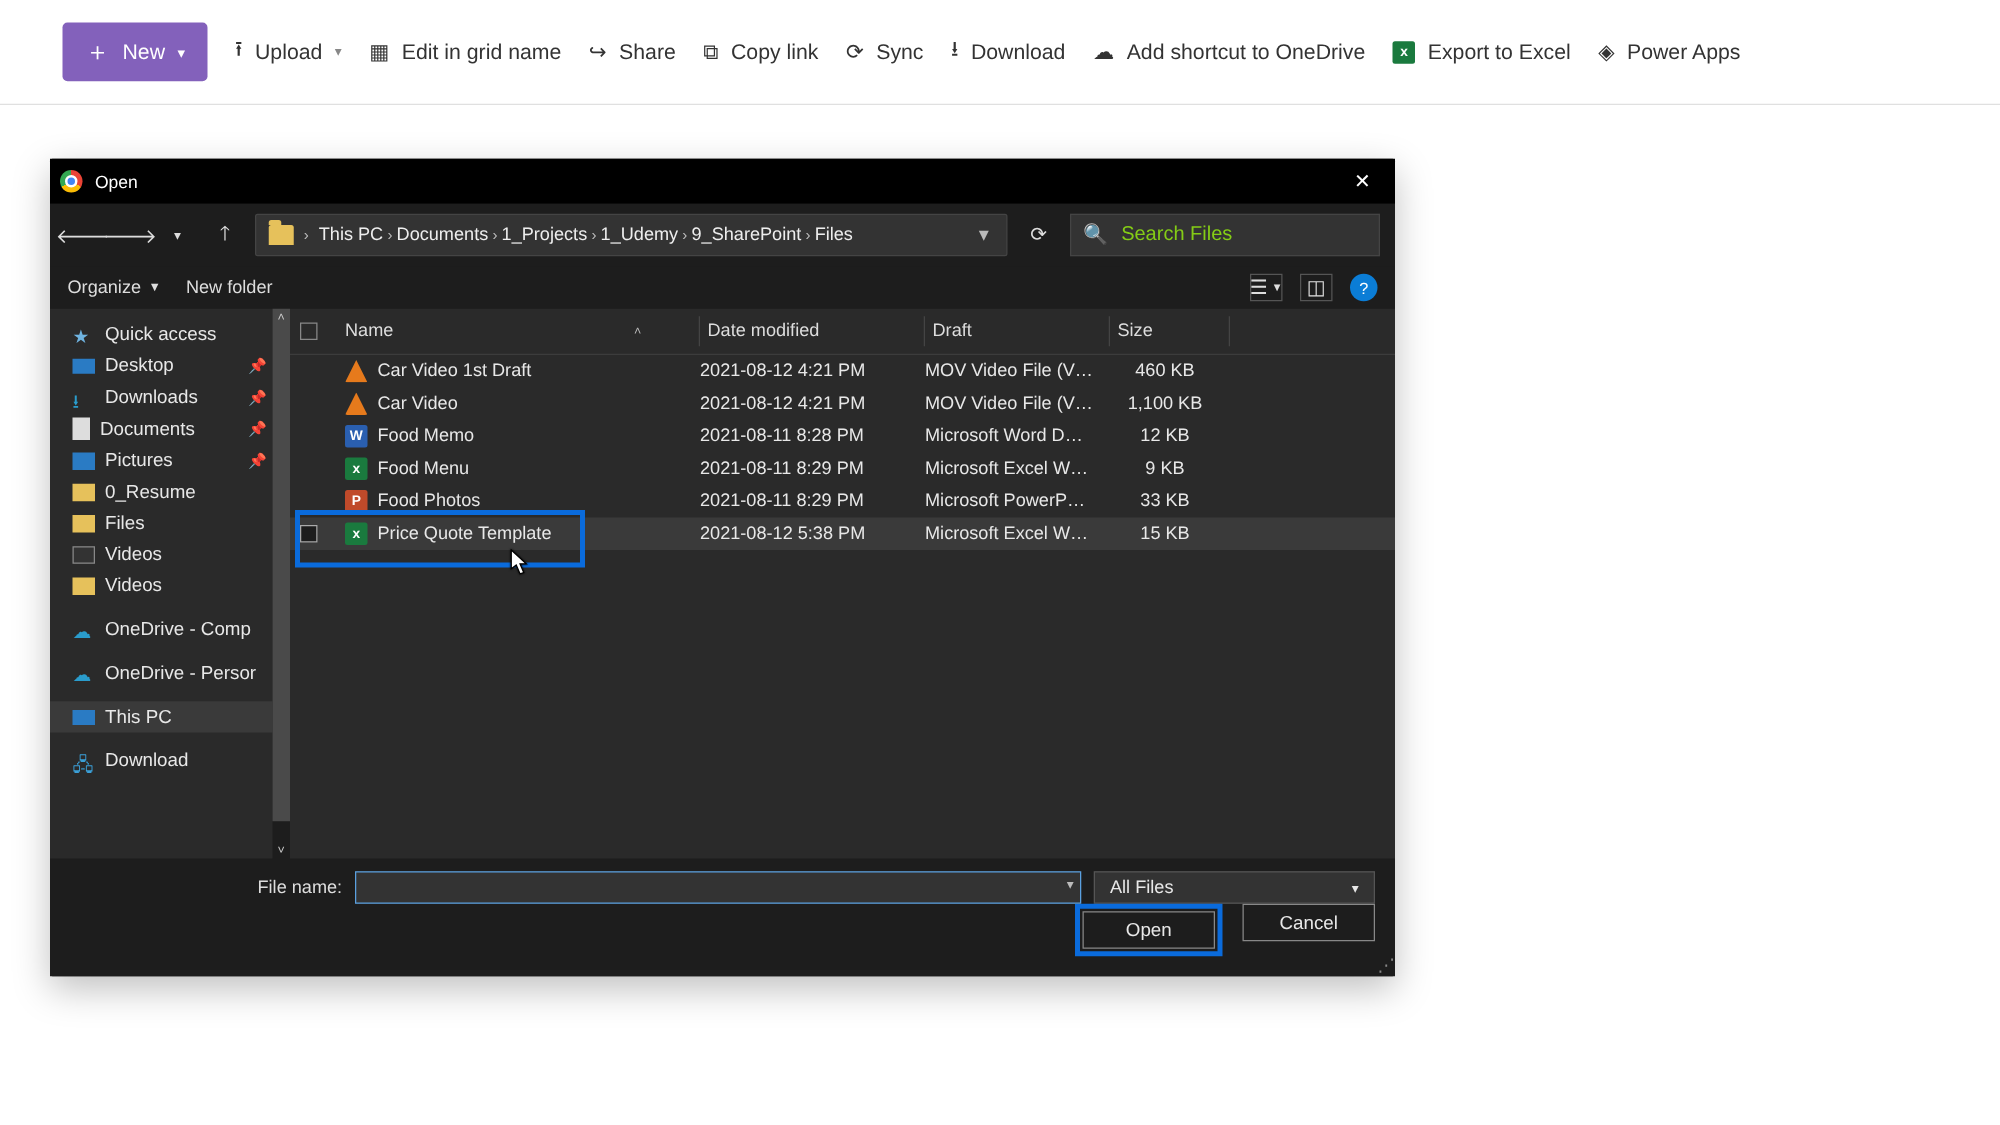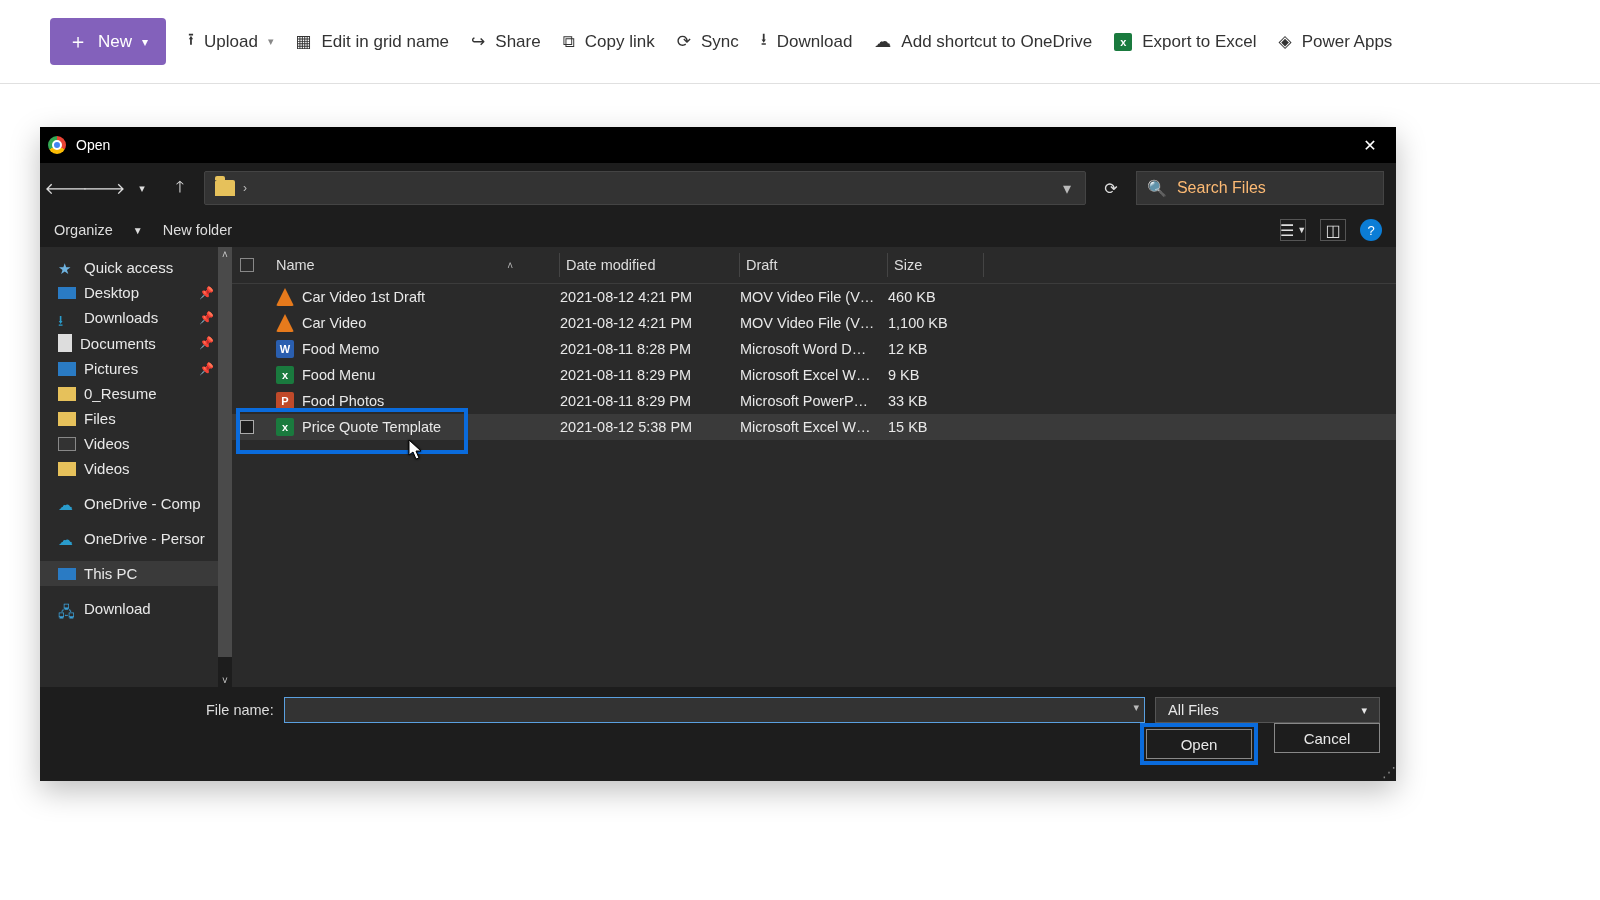"Open" .dialog { width: 1356px -> 1076px }
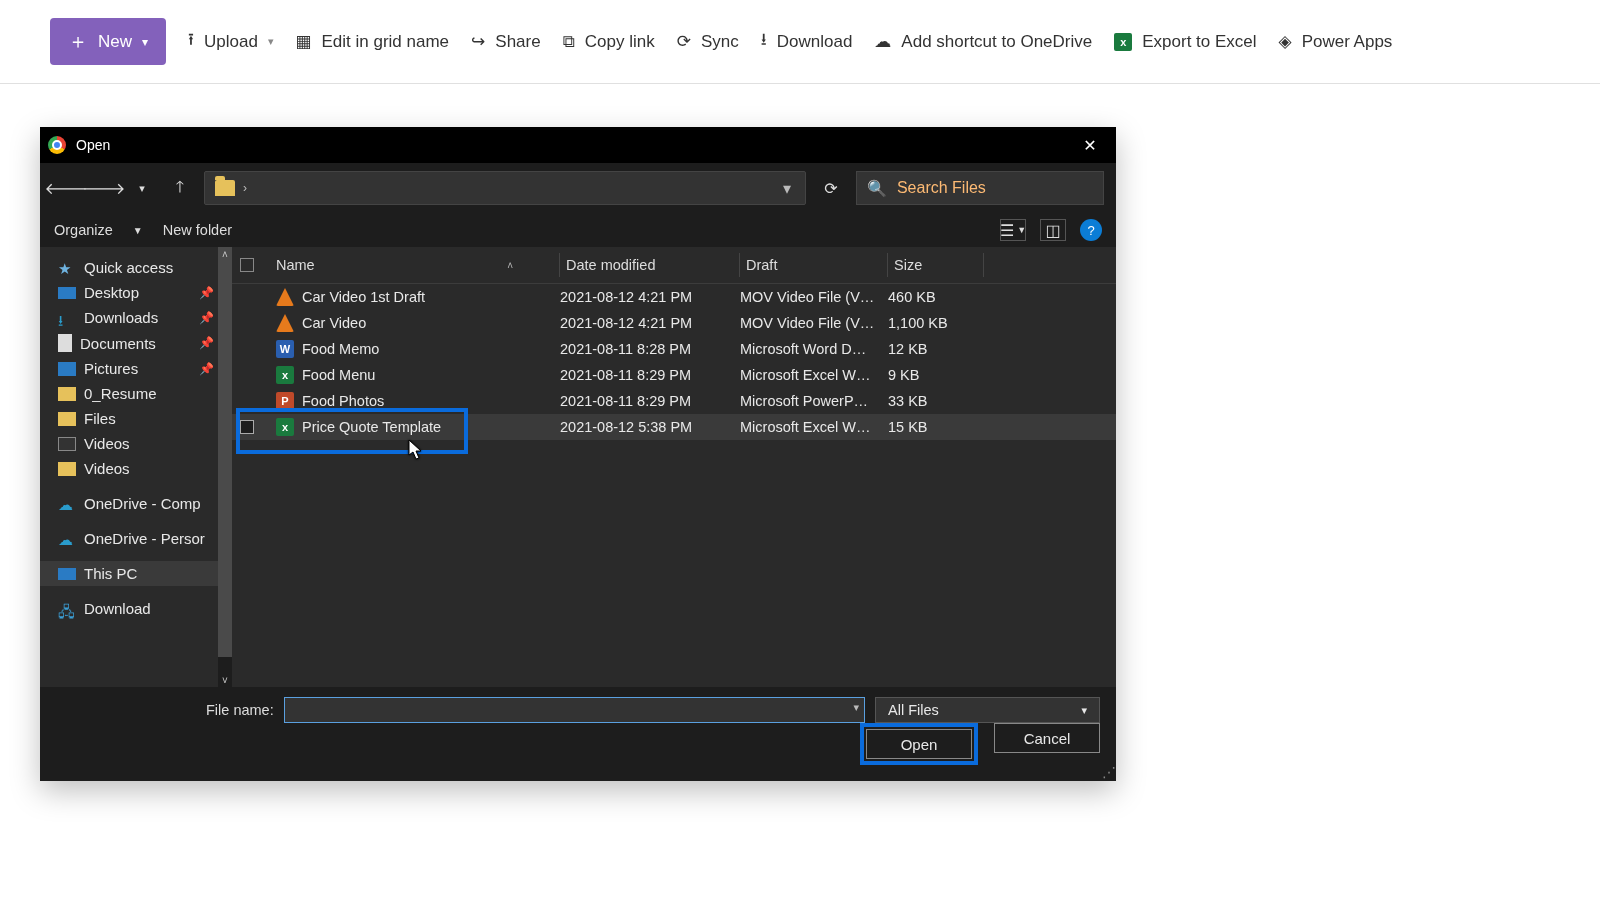"This PC › Documents ›" span { html: none -> <span><span>This PC</span><span> › </span><span>Documents</span><span> › </span><span>1_Projects</span><span> › </span><span>1_Udemy</span><span> › </span><span>9_SharePoint</span><span> › </span><span>Files</span></span> }
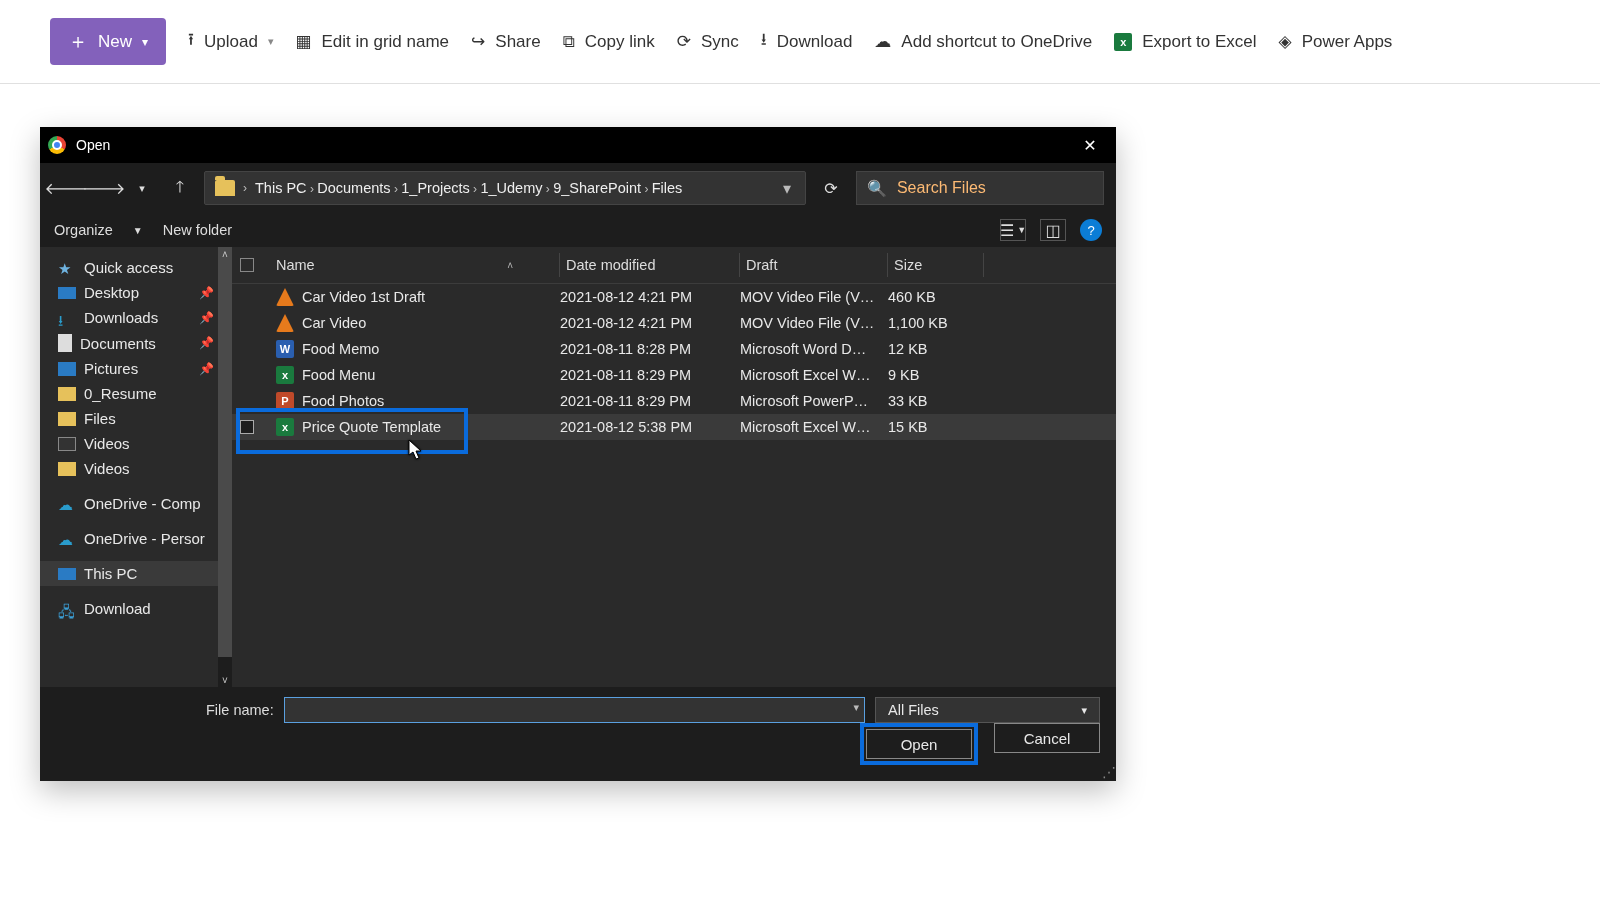"Search Files" span { color: #fdba74 -> #84cc16 }
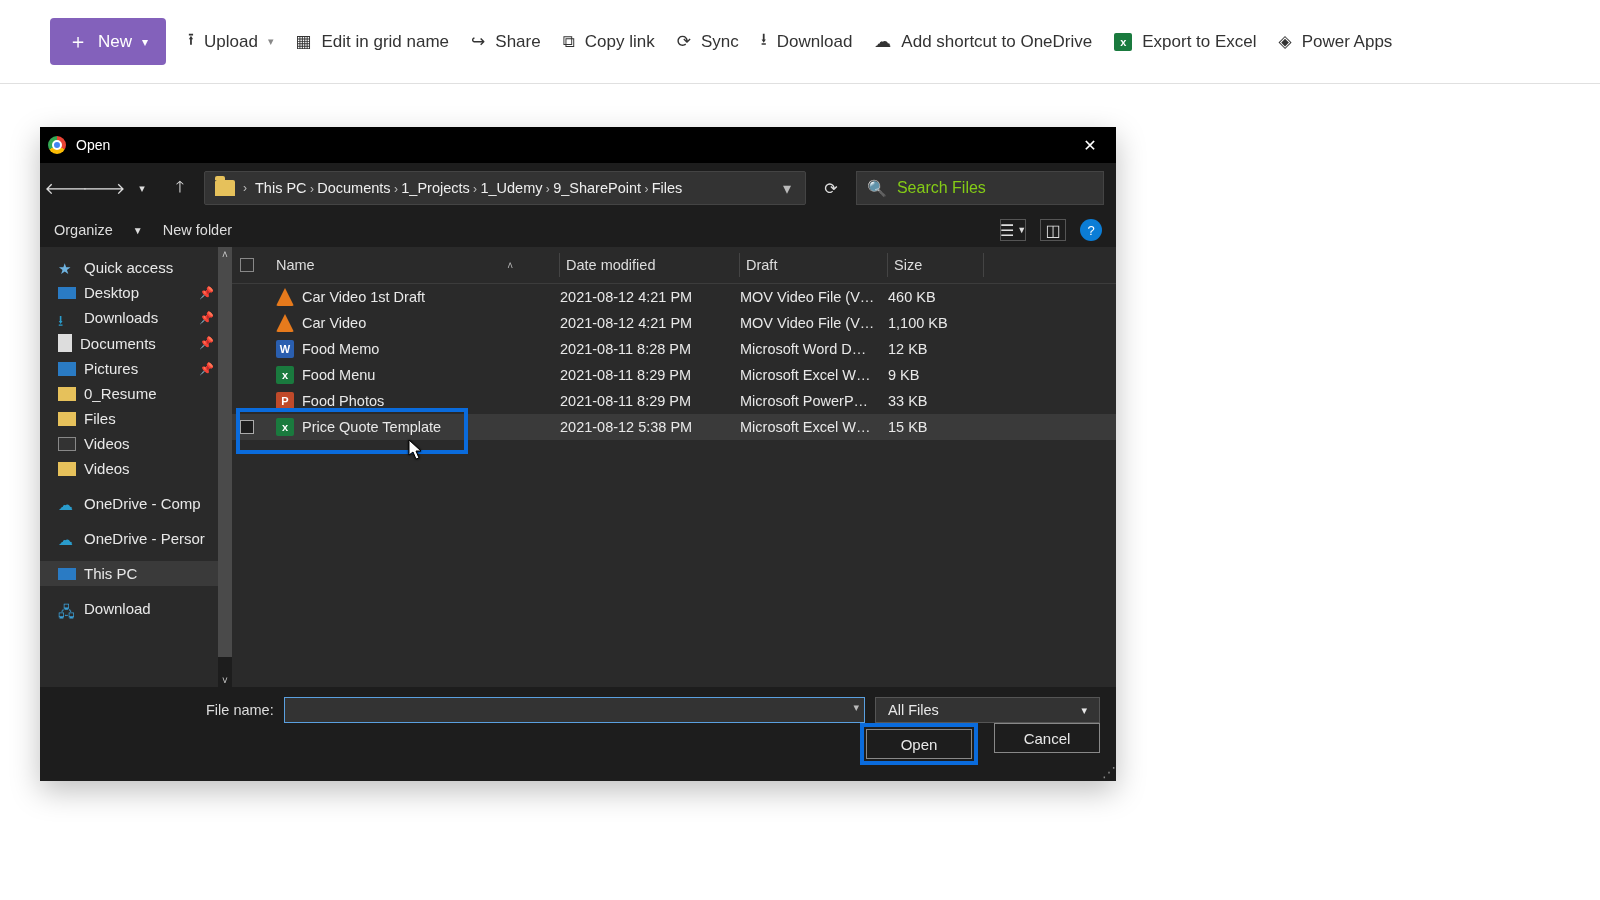"Organize" .toolrow .tbtn { gap: 20px -> 6px }
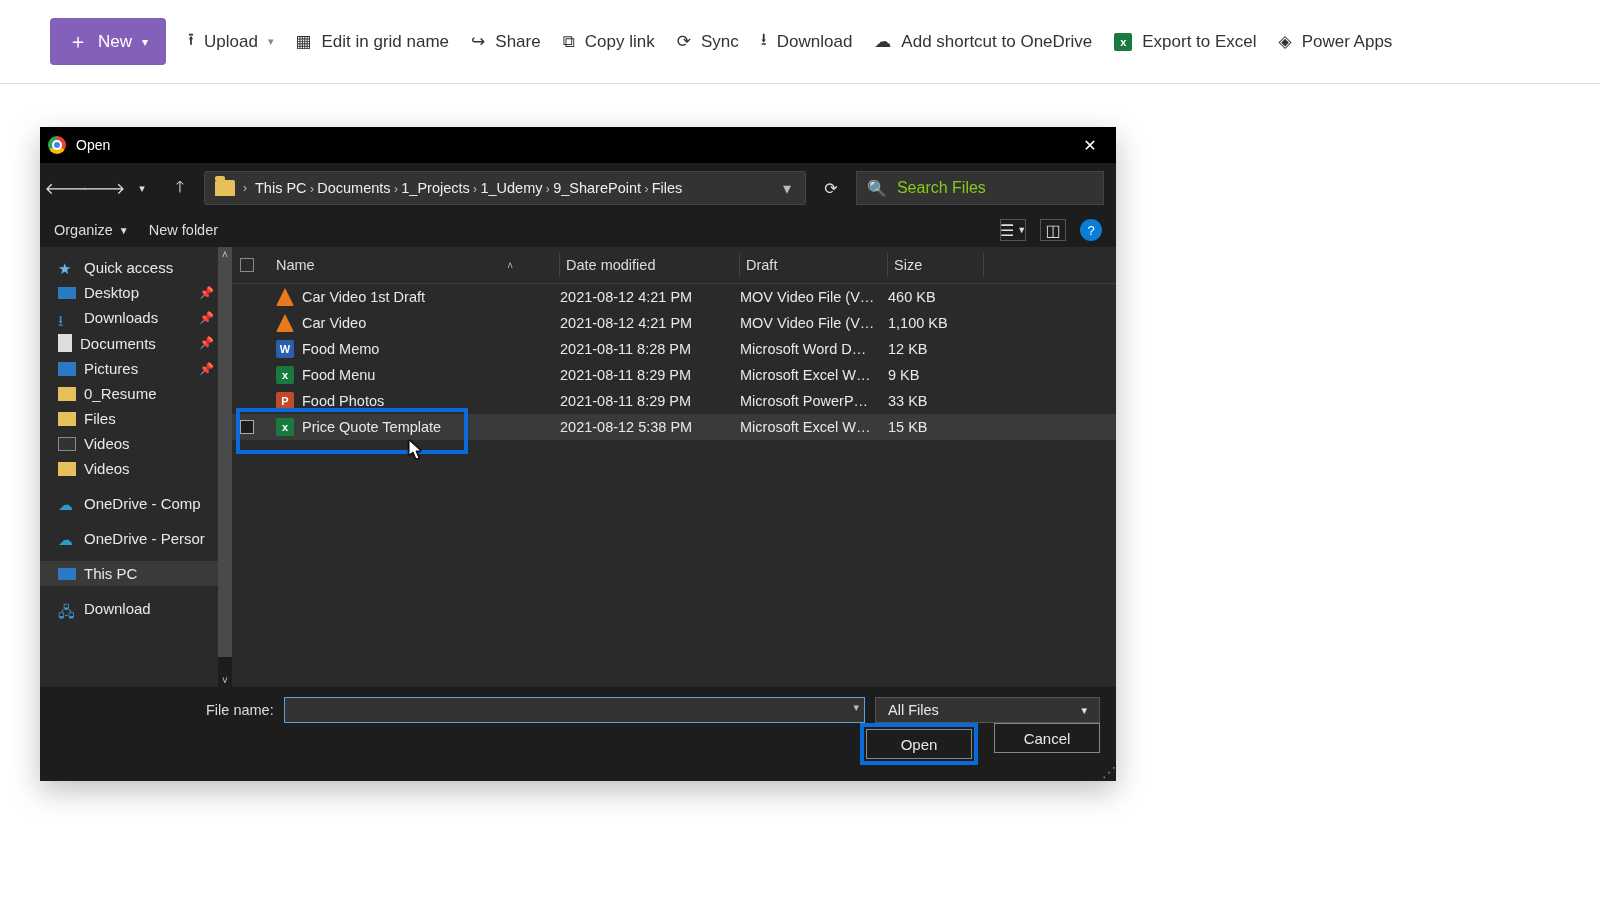"460 KB" .row .size { text-align: left -> center }
